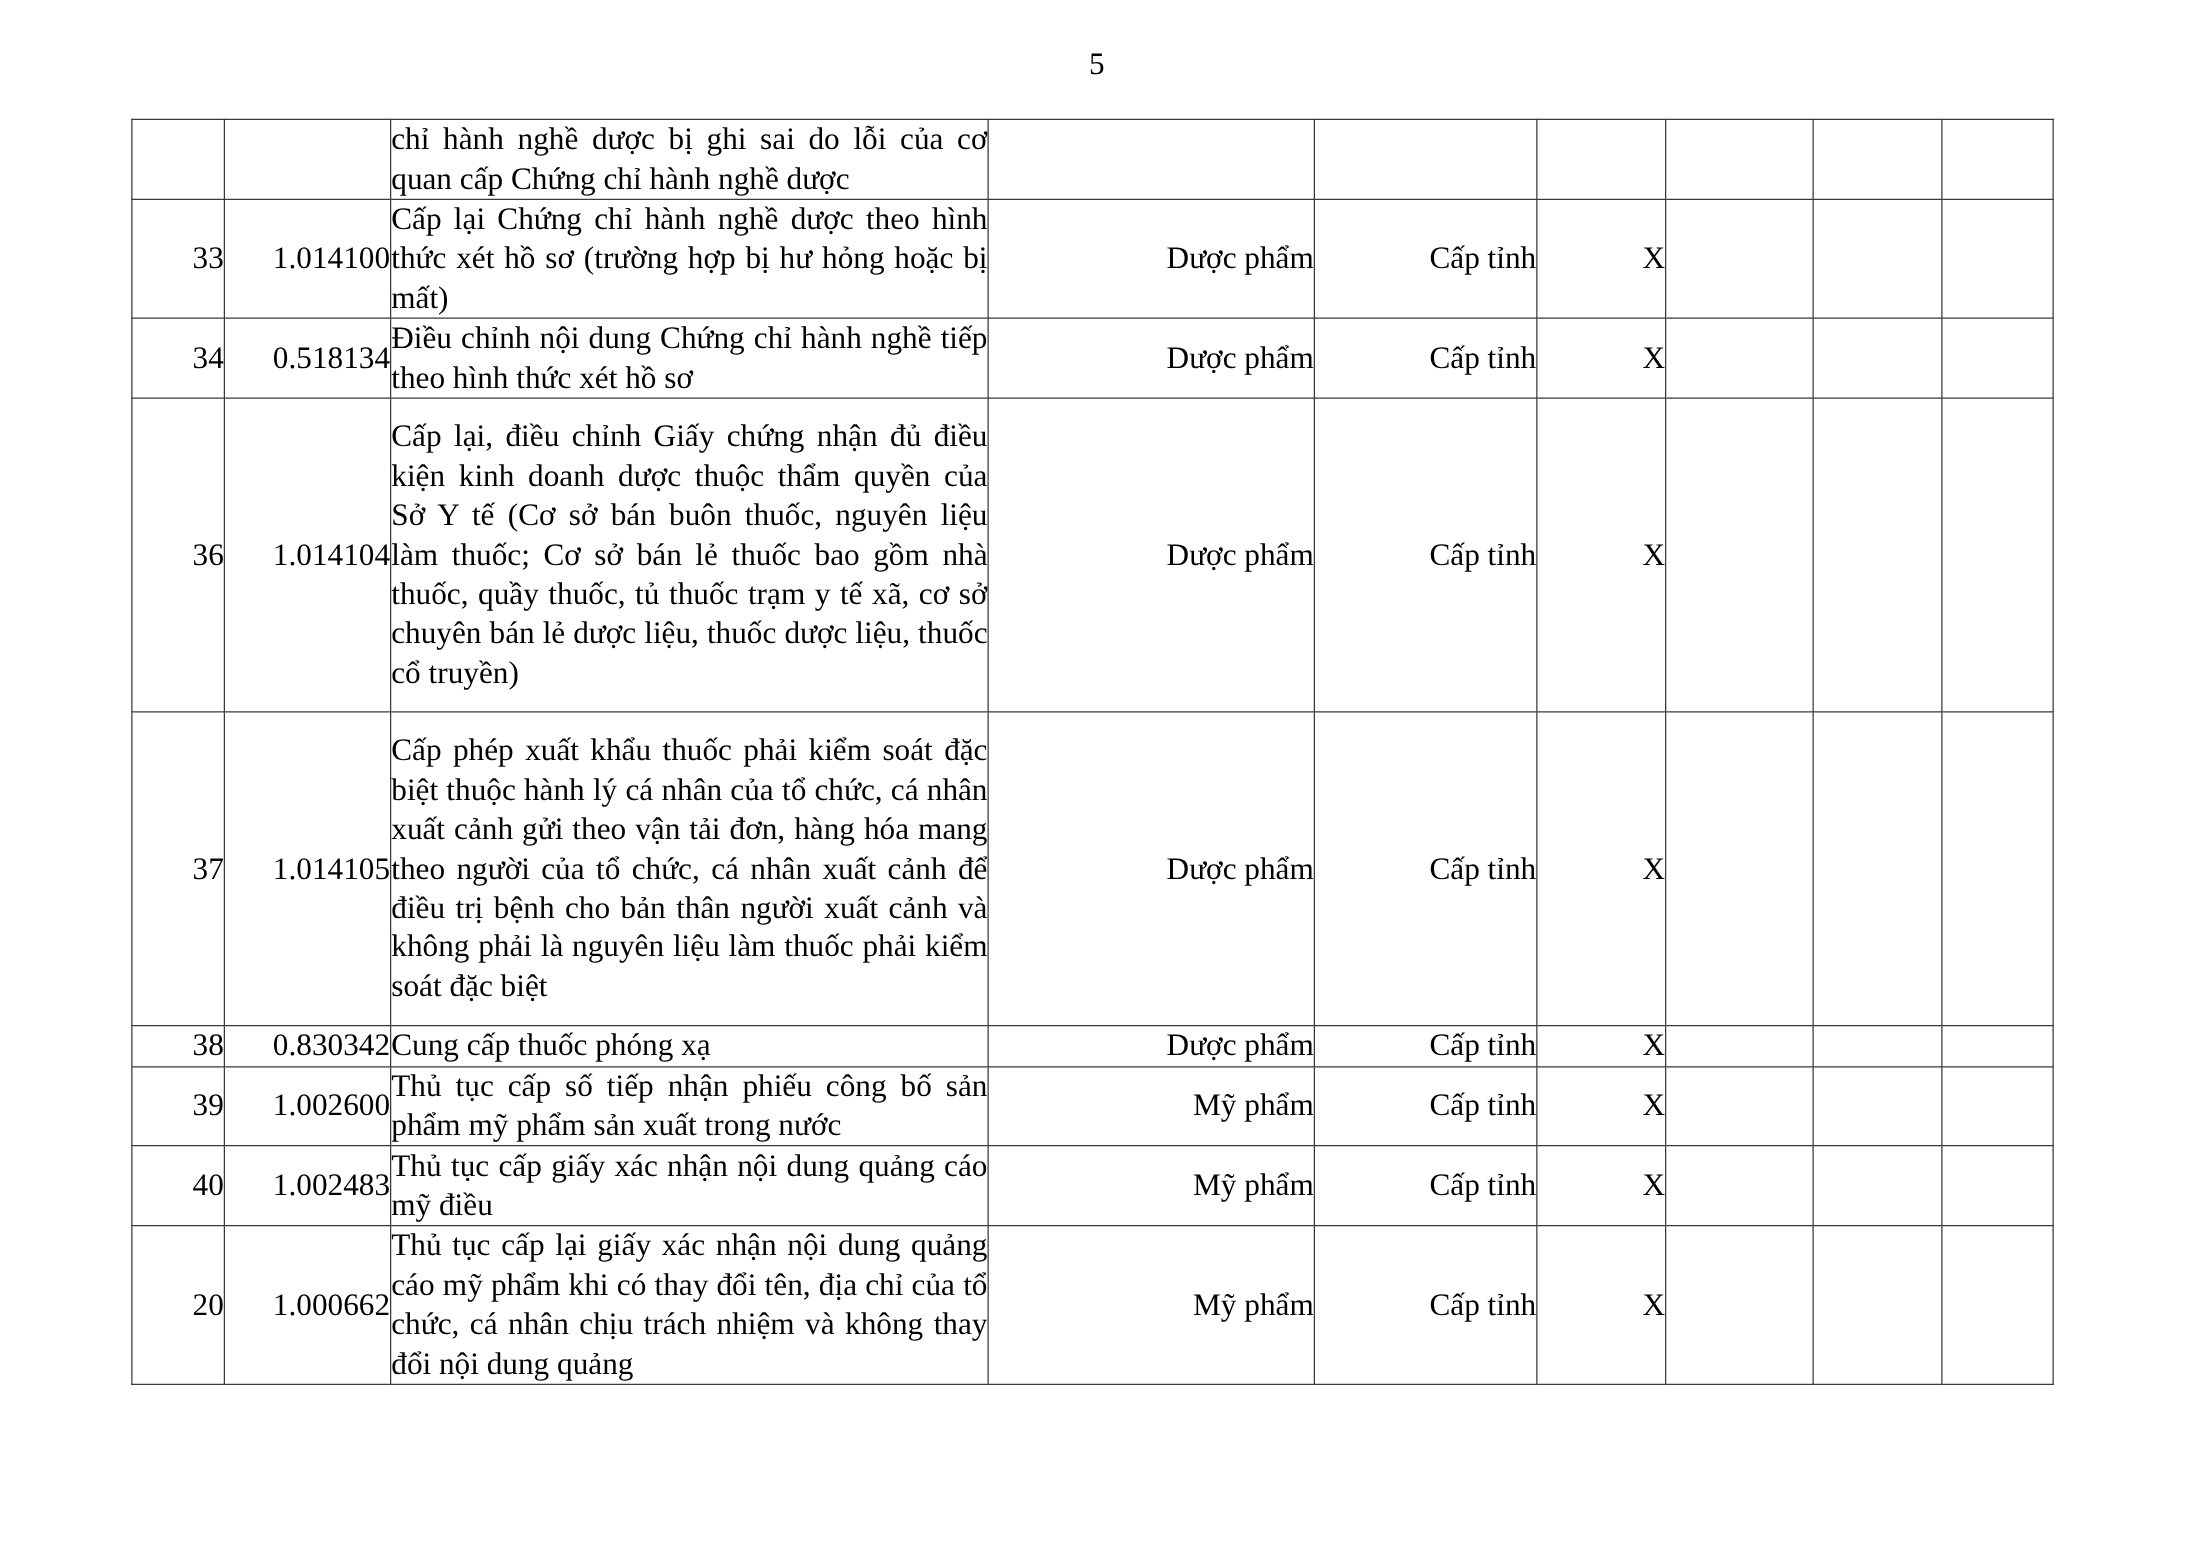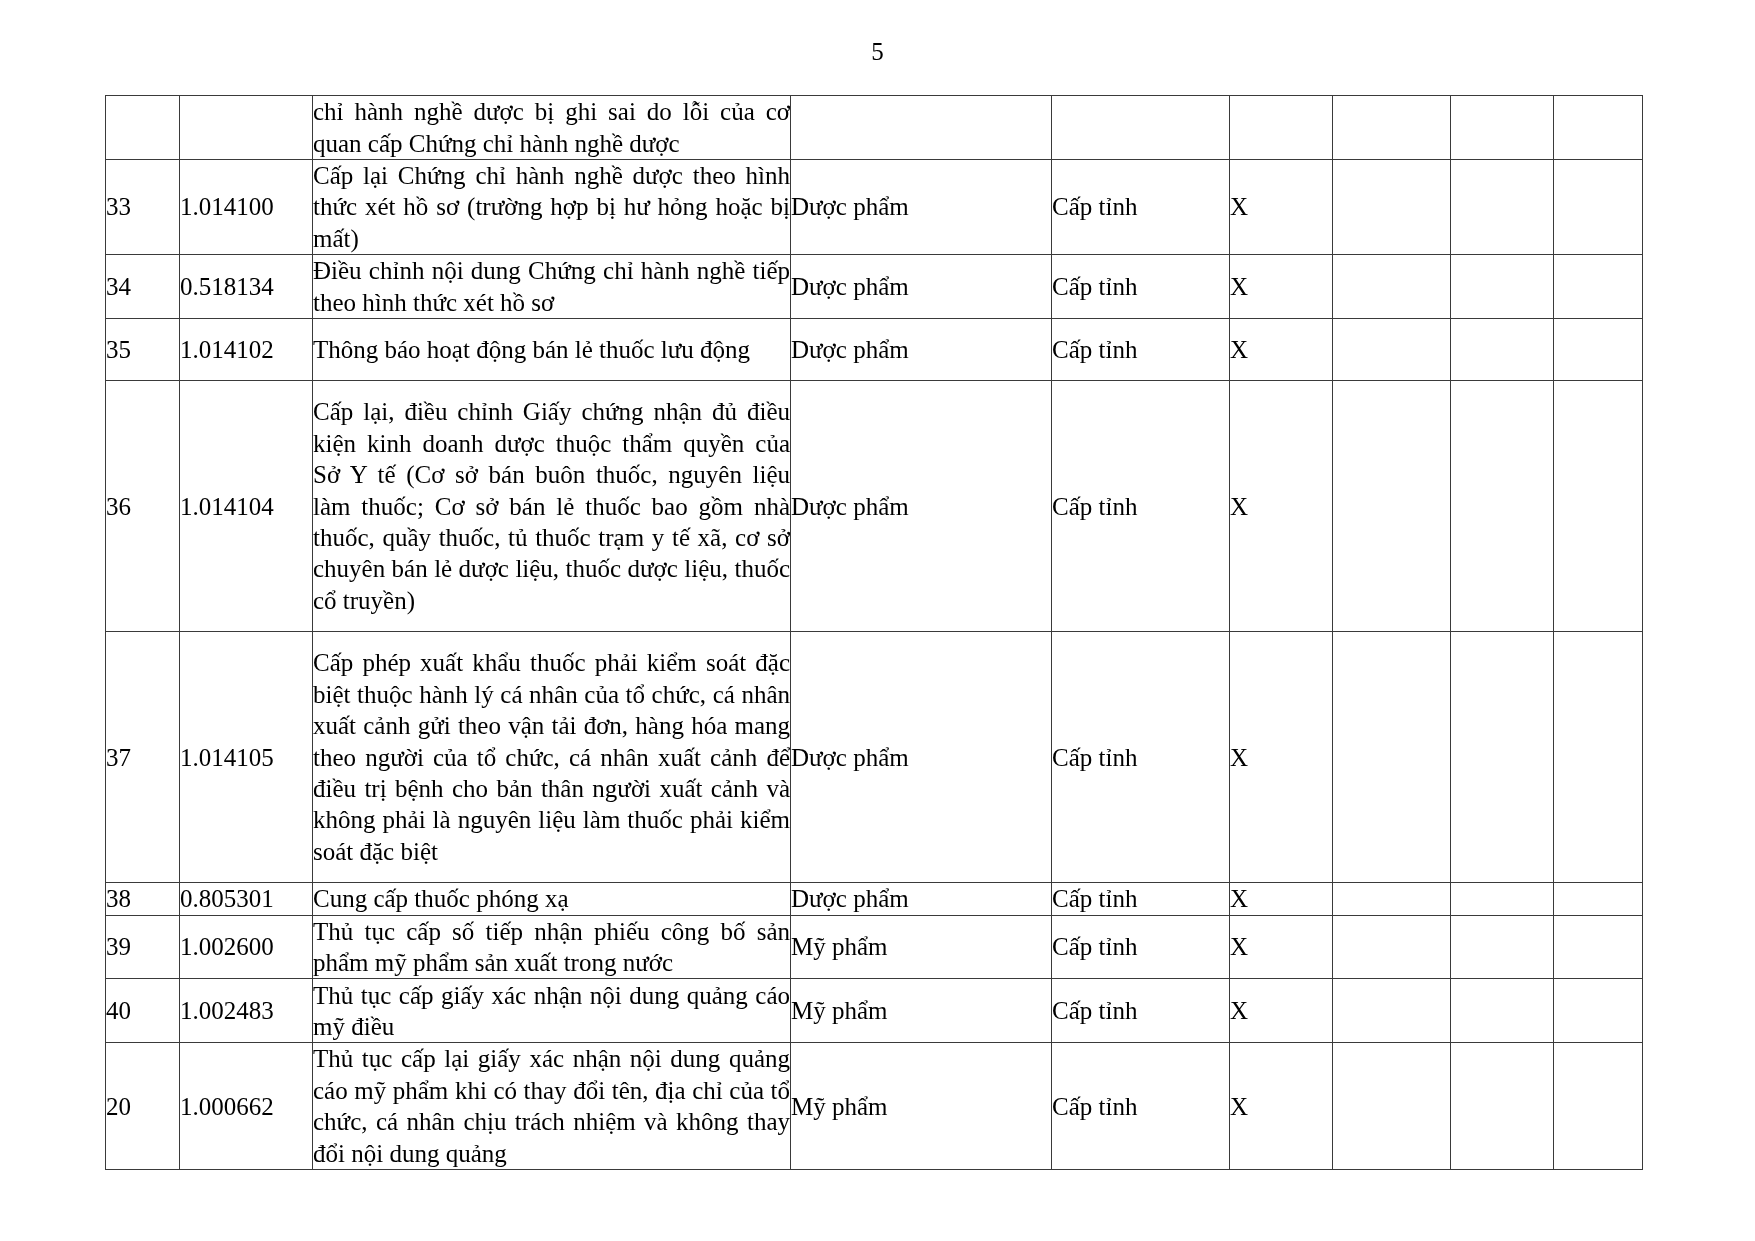"33" td.c-stt, td.c-code, td.c-field, td.c-level, td.c-mark { text-align: left -> right }
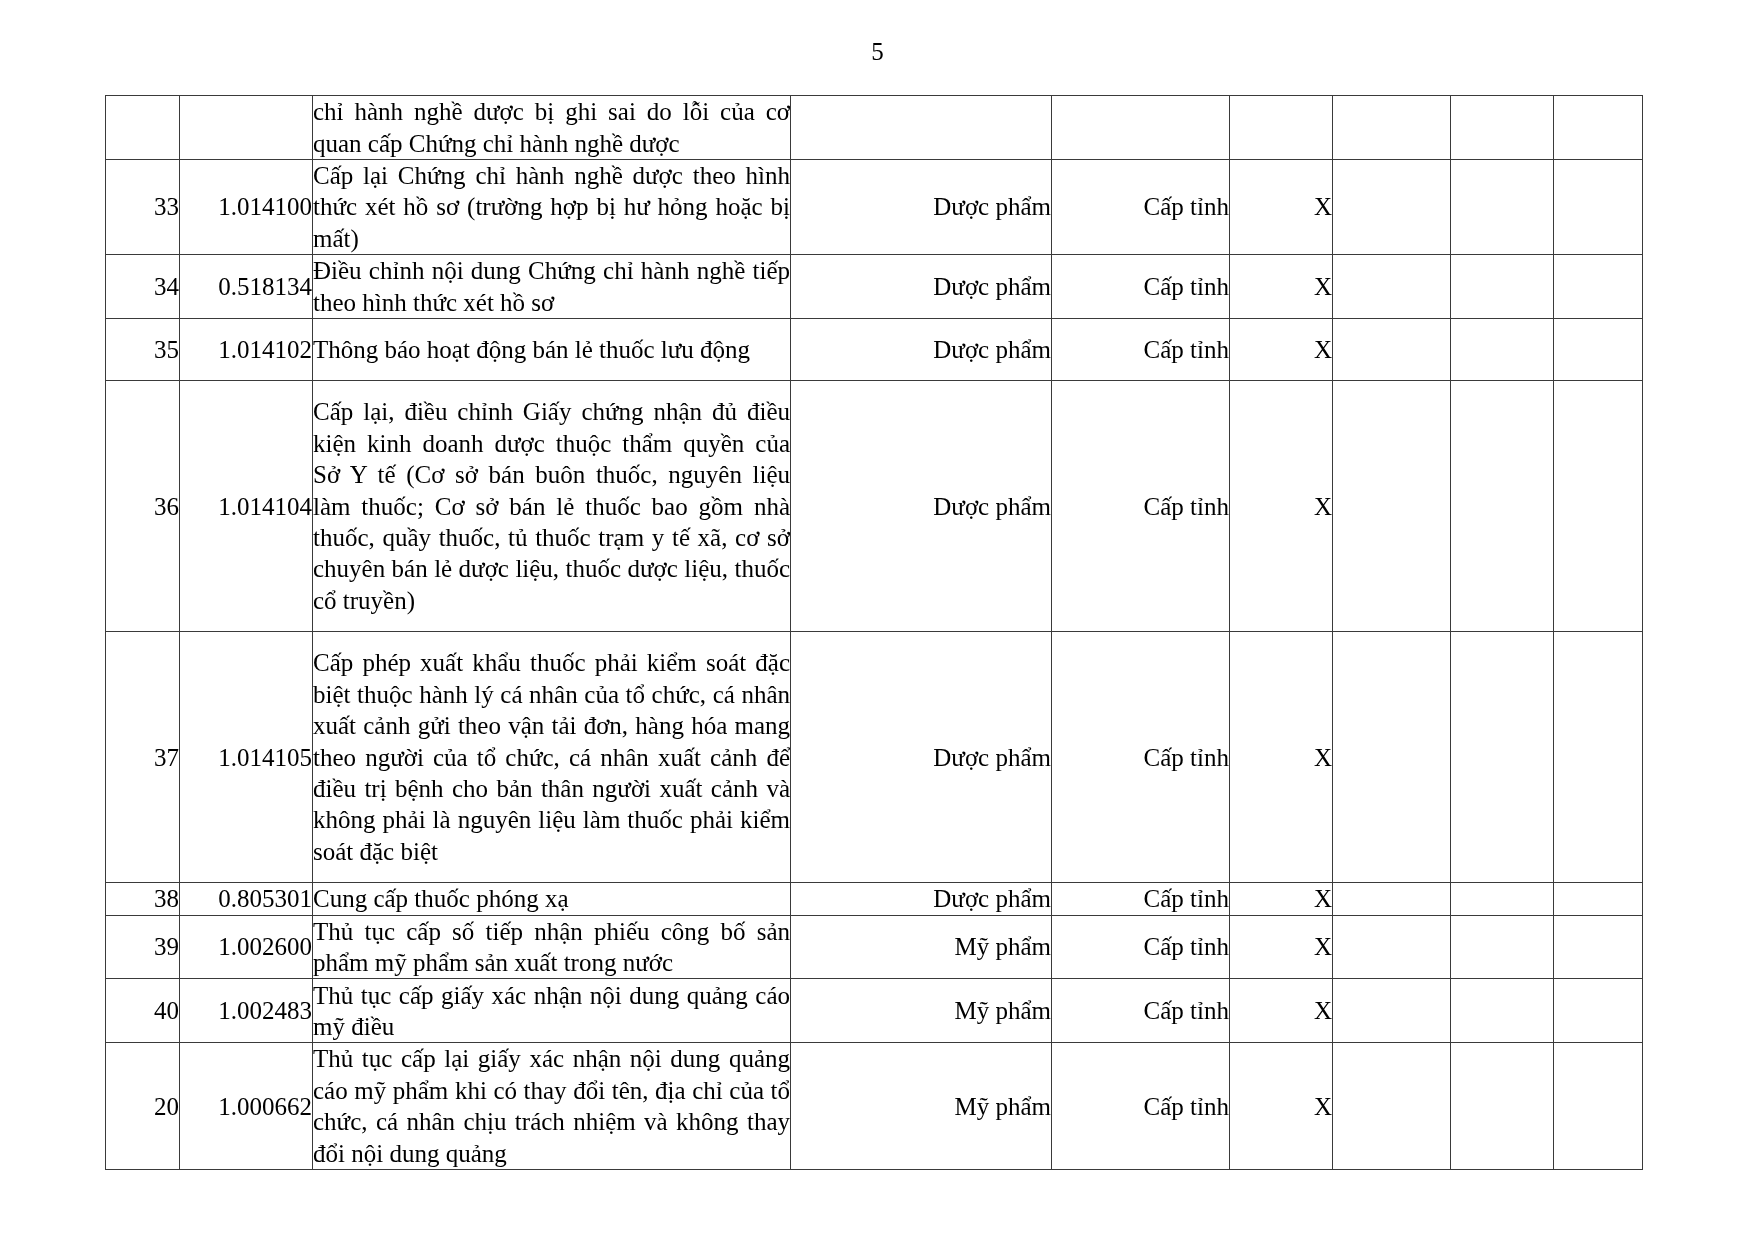"35" tr { html: <tr> <td>35</td> <td>1.014102</td> <td> <span>Thông báo hoạt động bán lẻ thuốc lưu động</span> </td> <td>Dược phẩm</td> <td>Cấp tỉnh</td> <td>X</td> <td></td> <td></td> <td></td> </tr> -> none }
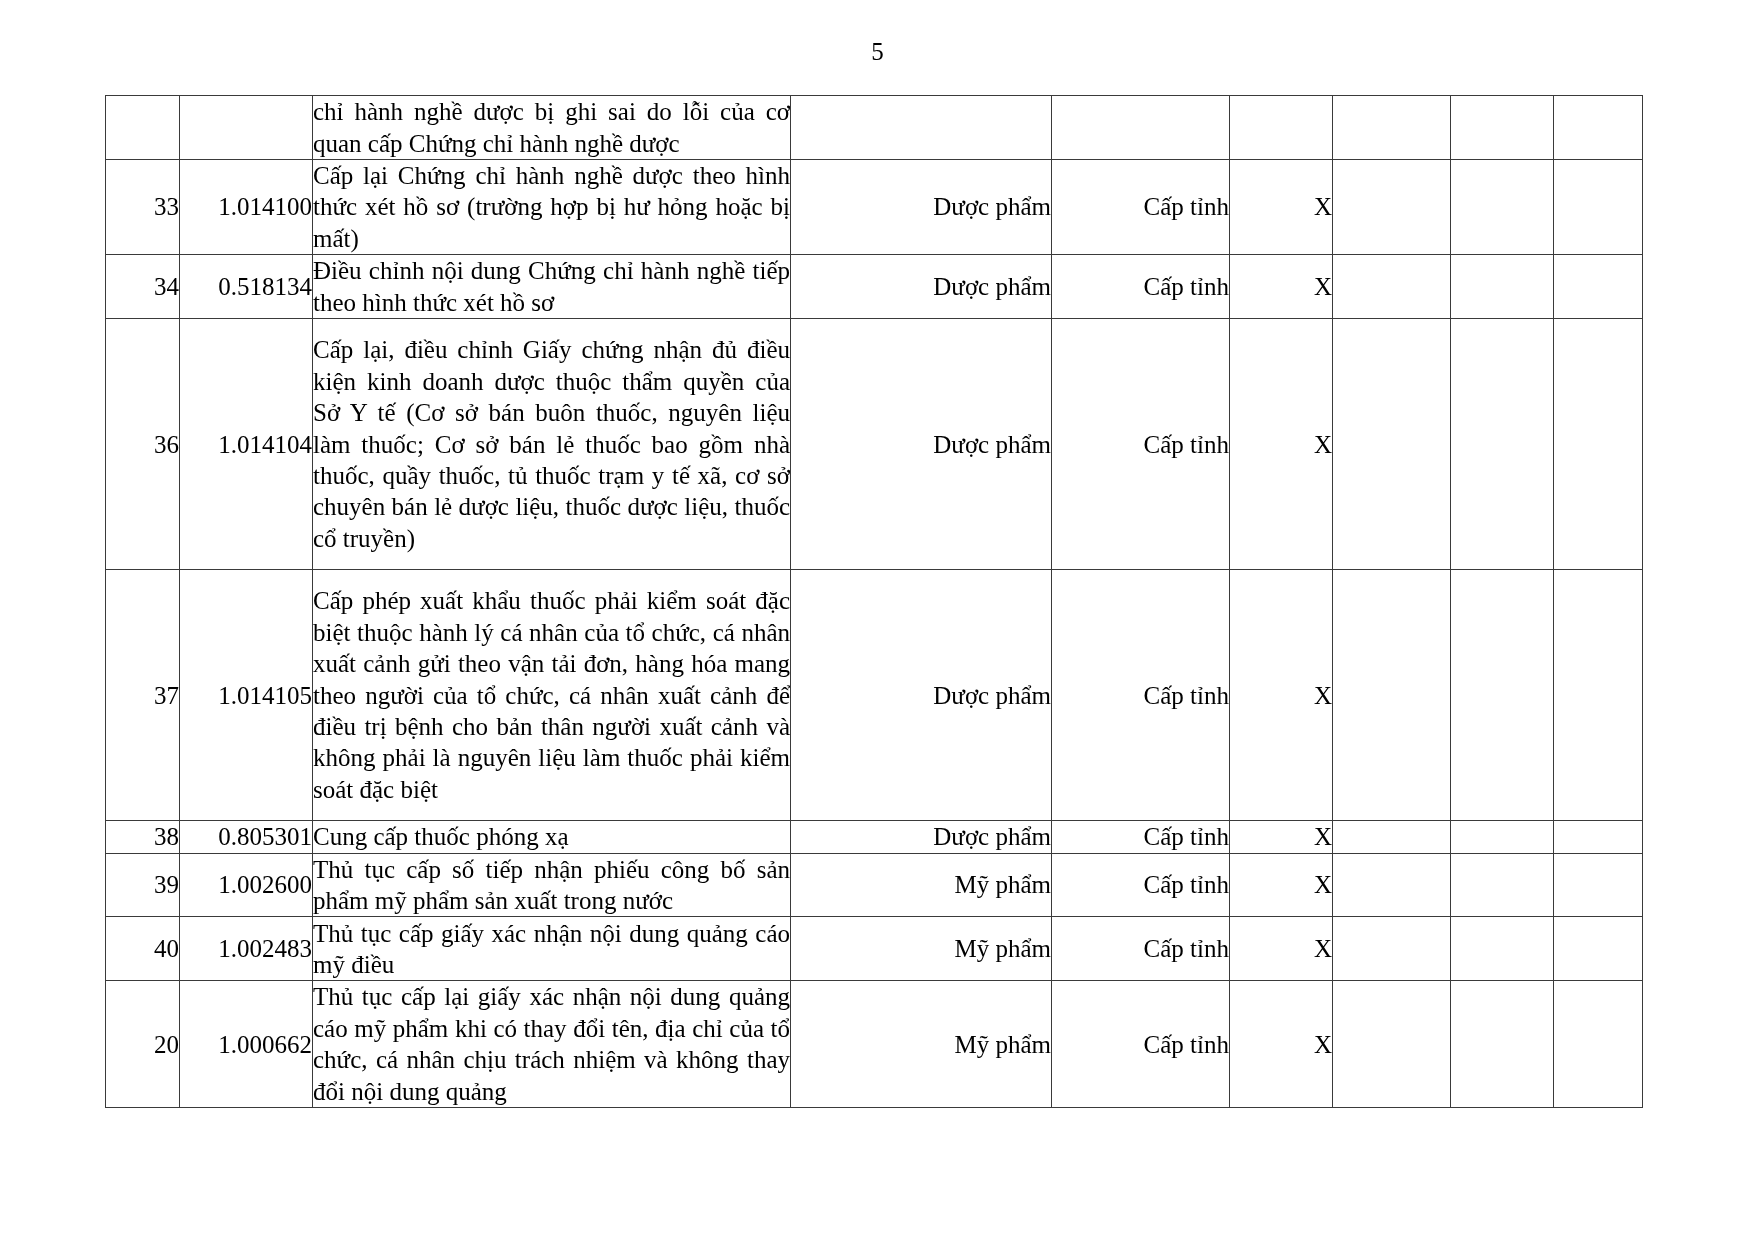"0.805301" td.c-code { text: 0.805301 -> 0.830342 }
